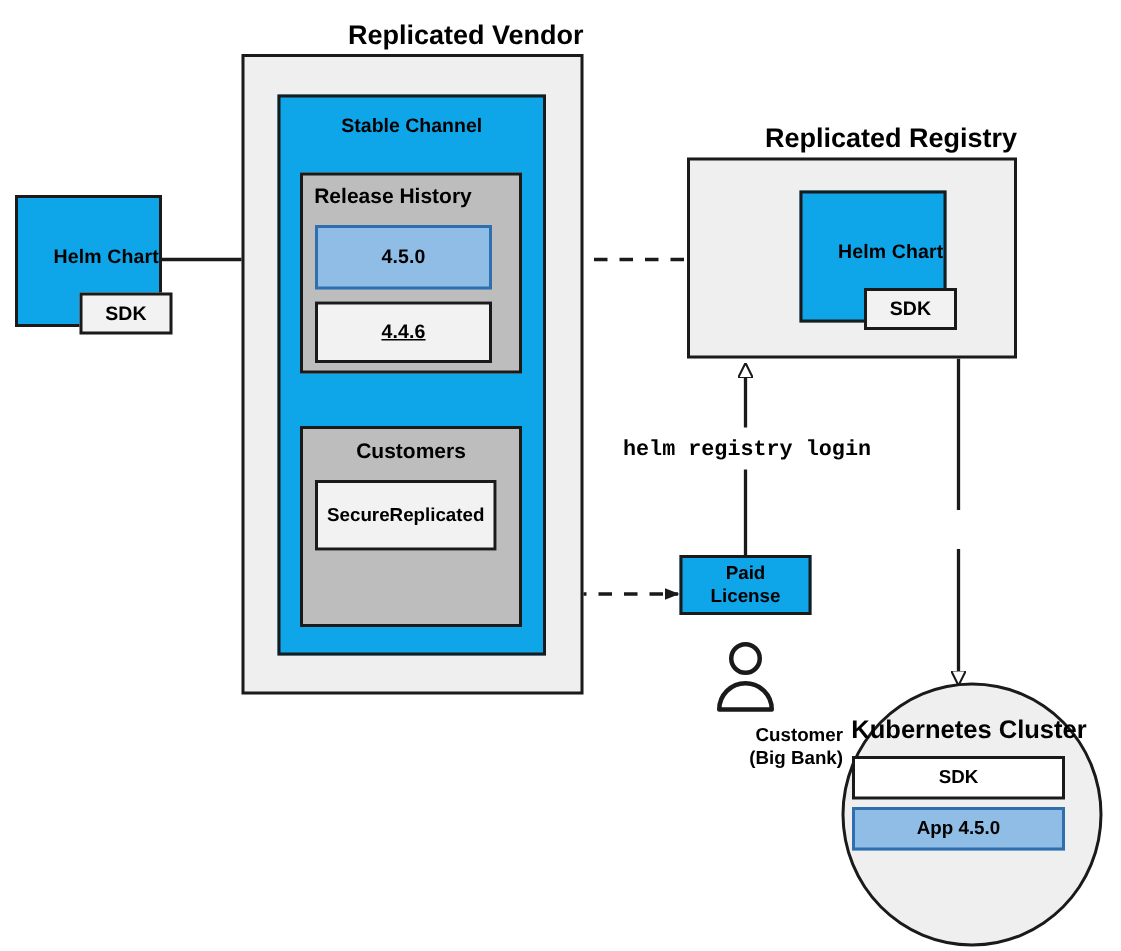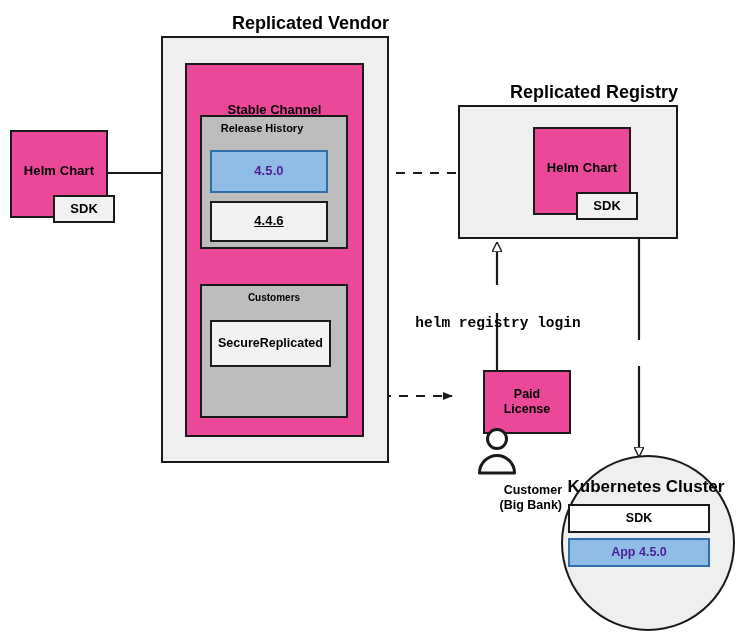"Stable Channel" div.grouptitle { margin-top: 26px -> none }
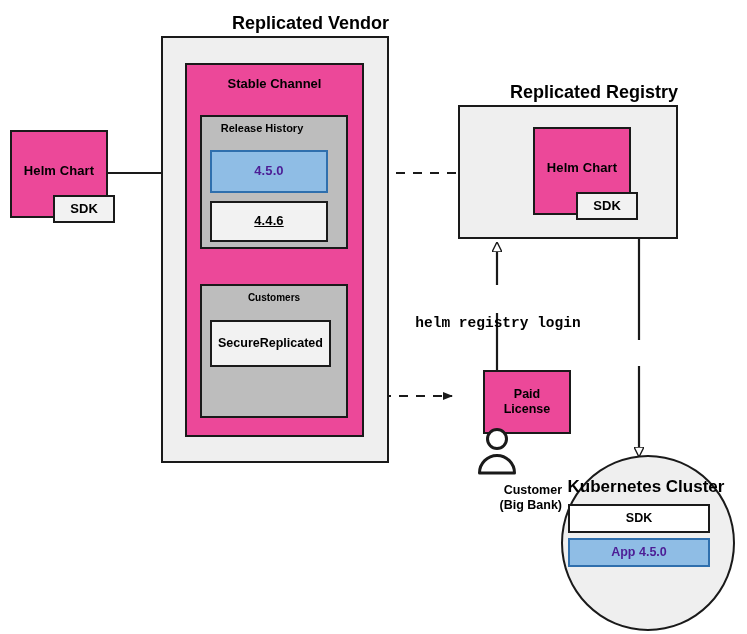"Release History" div.grouptitle { font-size: 11px -> 14px }
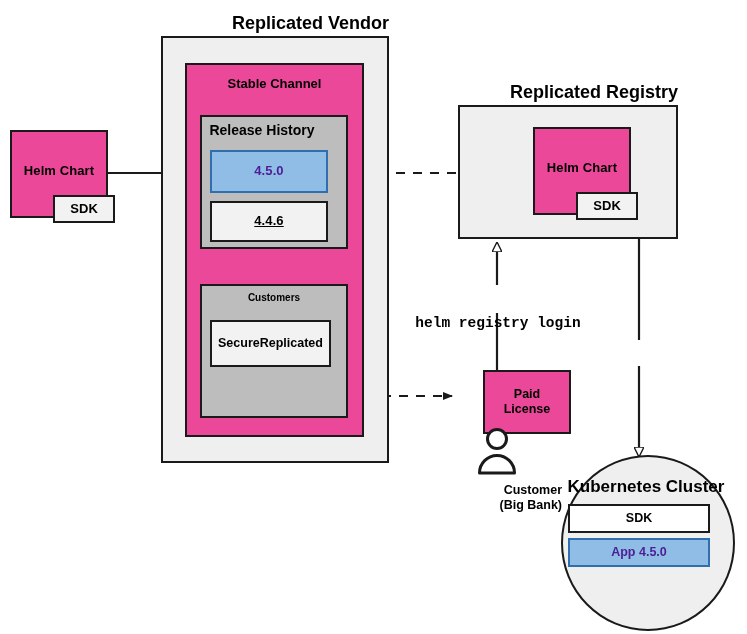"Helm Chart" .fill-gray1 { background: #ec4899 -> #0ea5e9; text-align: none -> right }
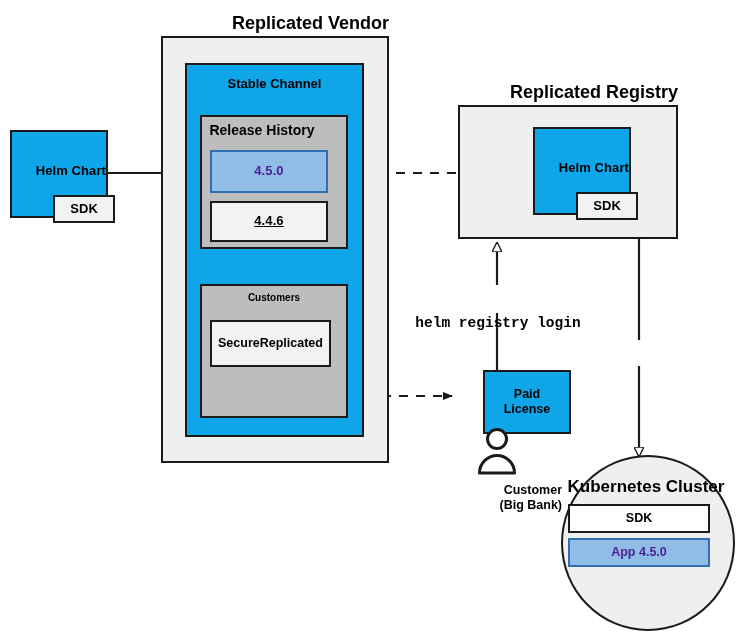"4.5.0" .txt-blue { color: #4c1d95 -> #000000 }
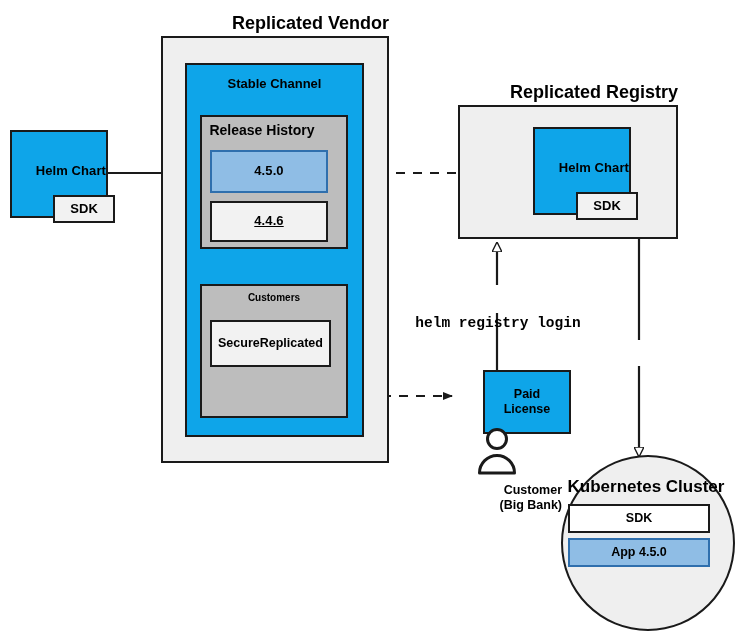"Customers" div.grouptitle { font-size: 10px -> 14px }
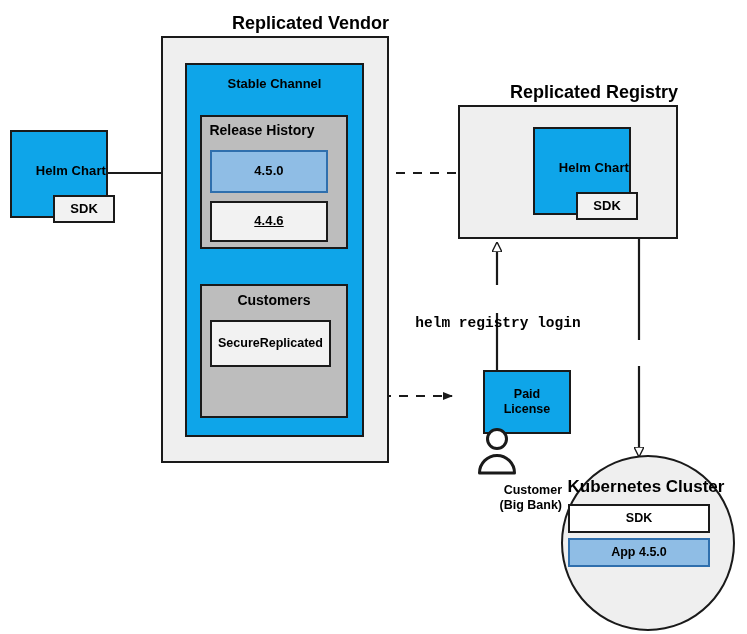"helm registry login" div.mono { margin-top: 23px -> none }
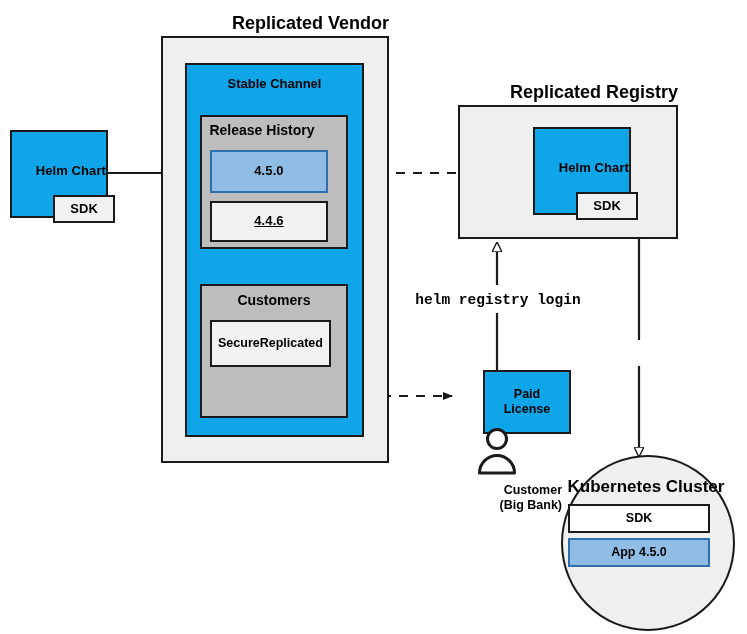"Paid" div.node { height: 64px -> 40px; margin-left: 30px -> none }
